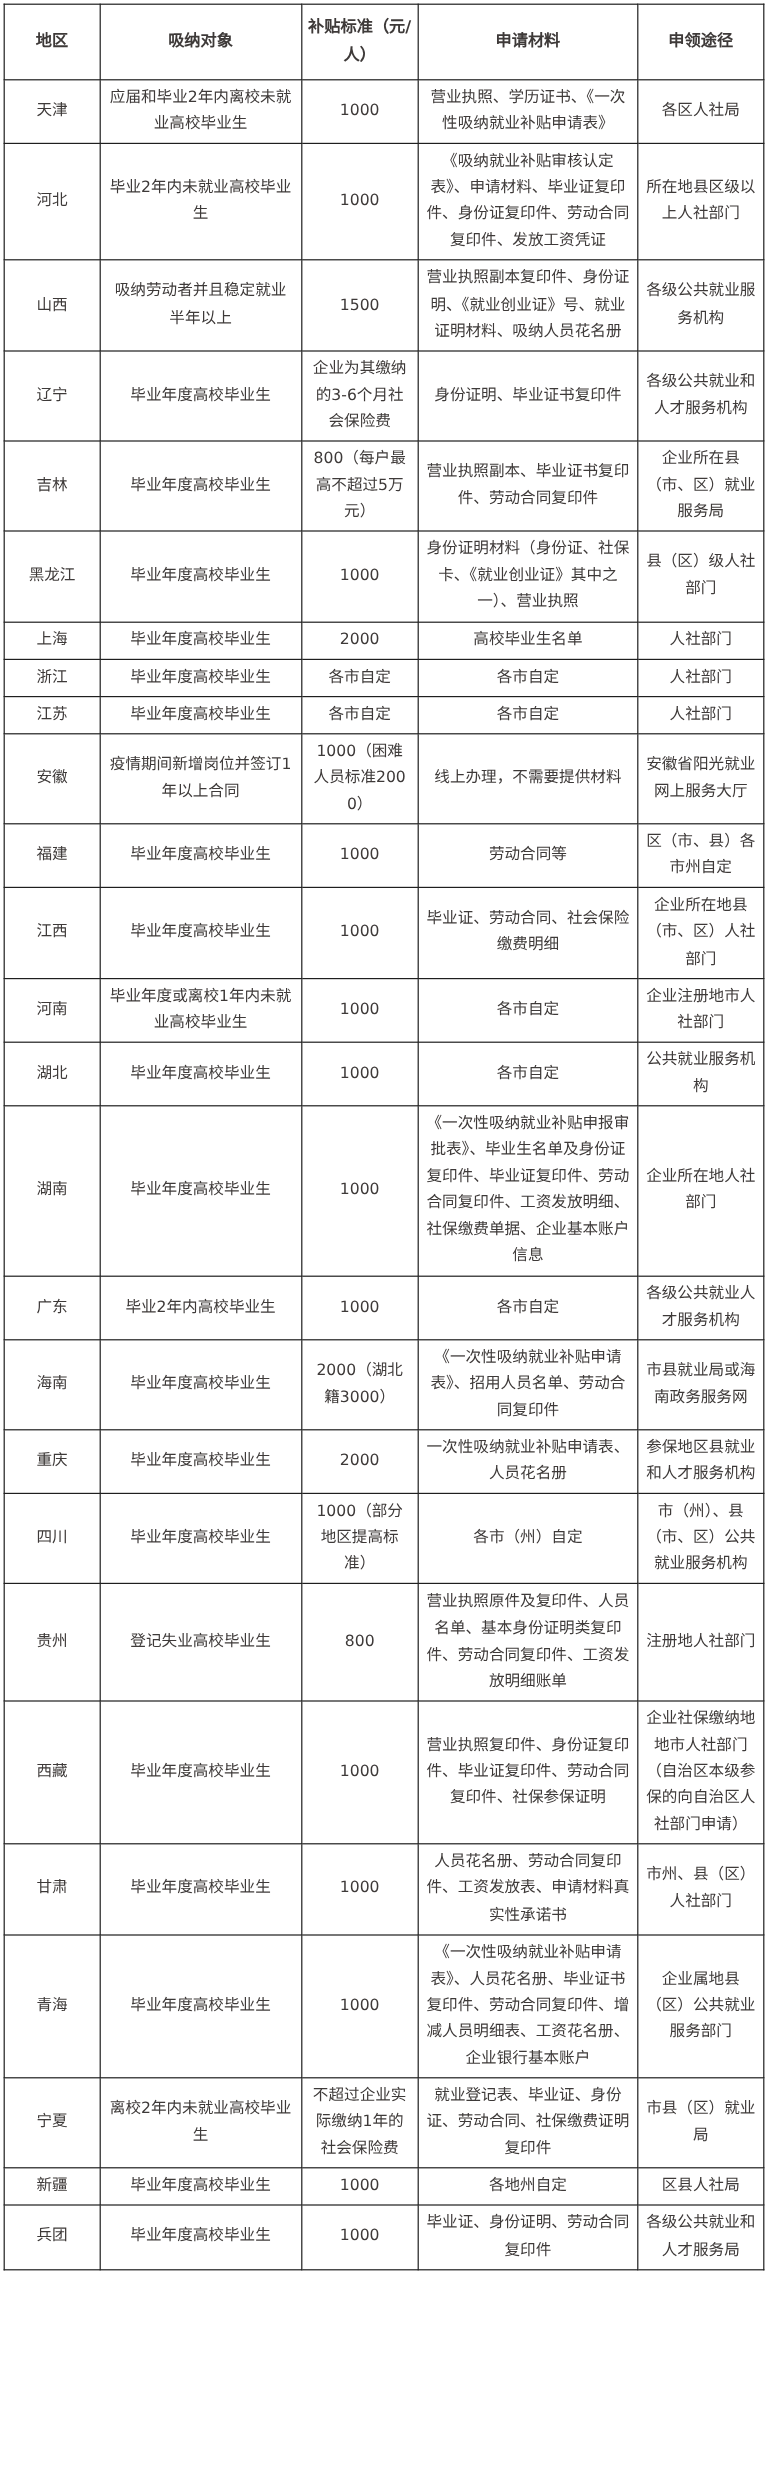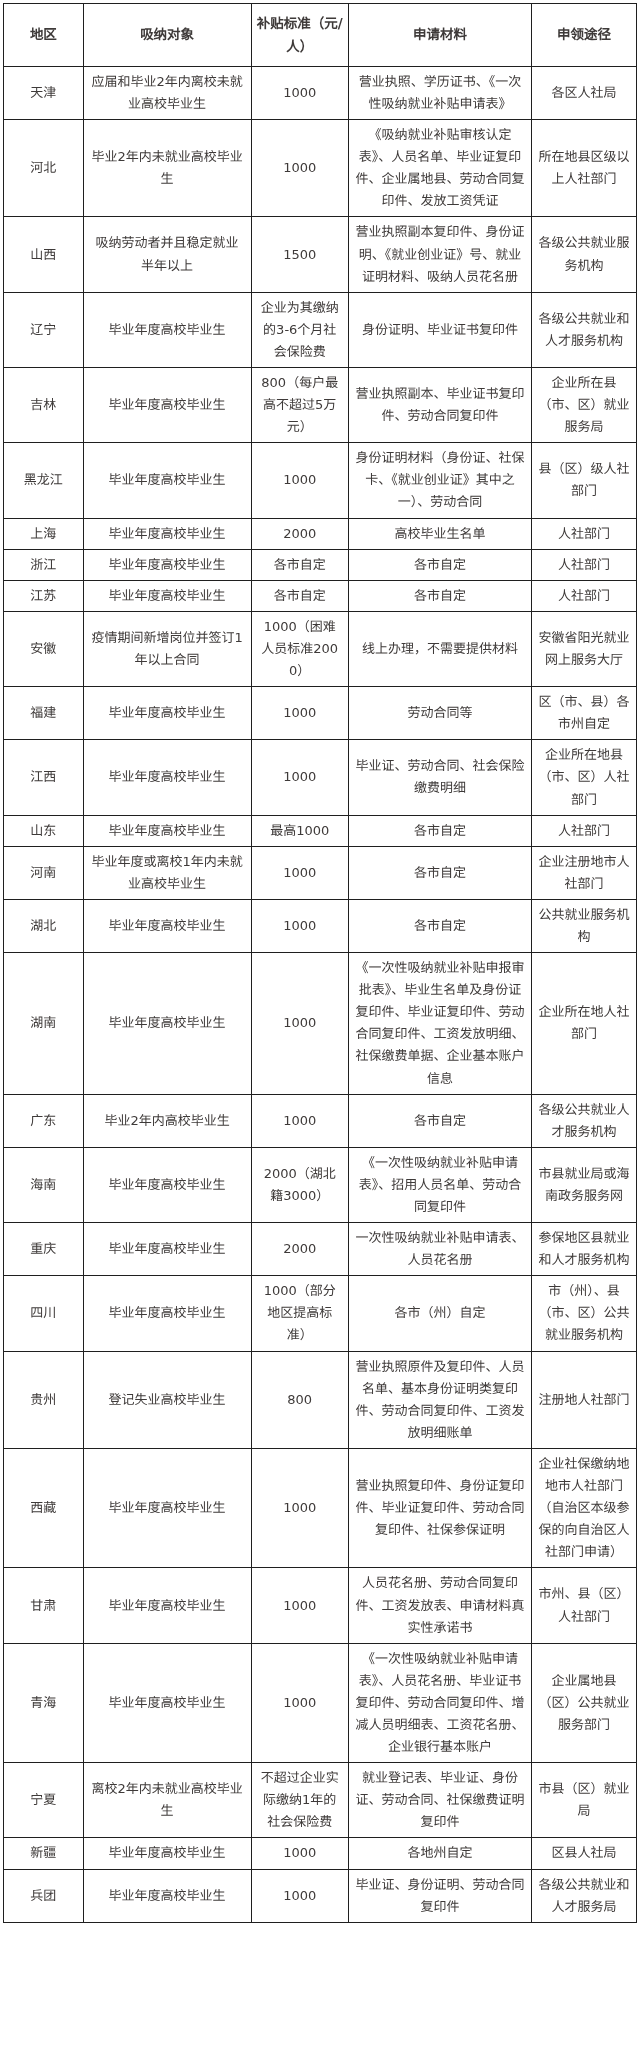"《吸纳就业补贴审核认定表》、人员名单、毕业证复印件、企业属地县、劳动合同复印件、" td { text: 人员名单、毕业证复印件、企业属地县 -> 申请材料、毕业证复印件、身份证复印件 }
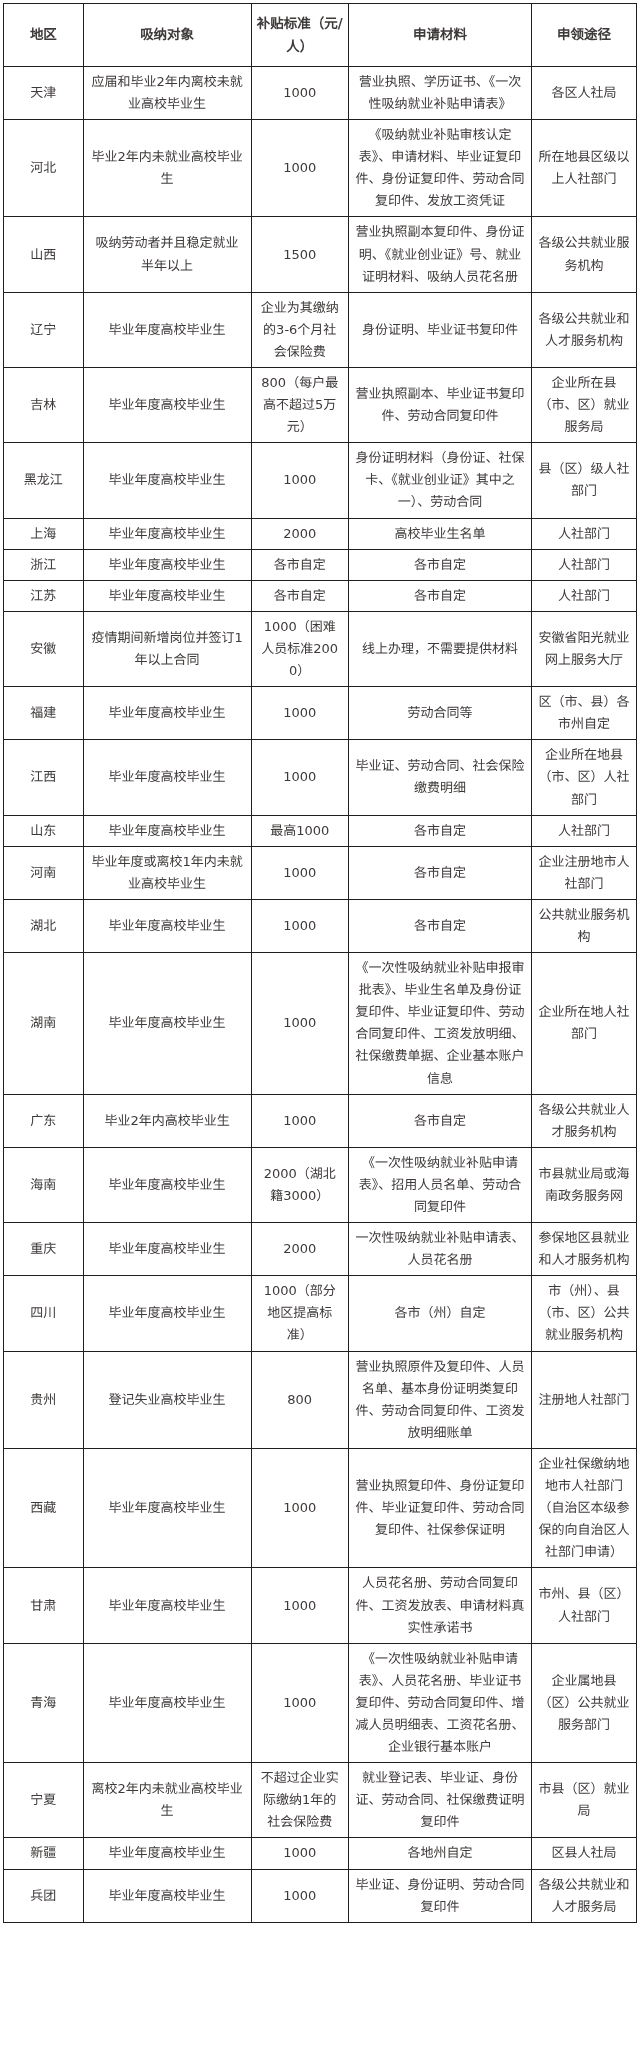"身份证明材料（身份证、社保卡、《就业创业证》其中之一）、劳动合同" td { text: 劳动合同 -> 营业执照 }
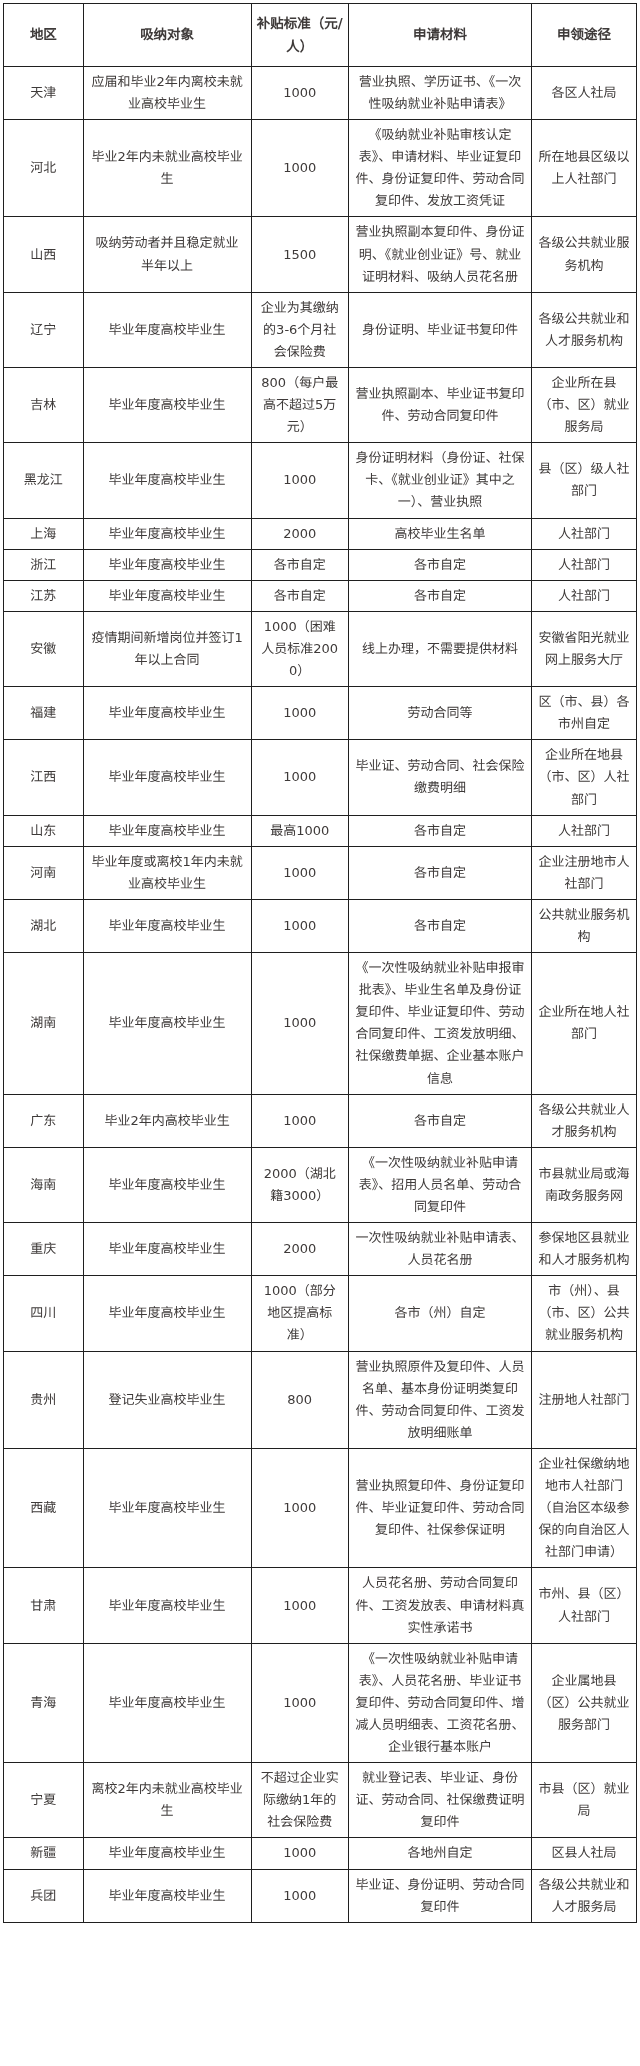"山东" tr { html: <tr> <td>山东</td> <td>毕业年度高校毕业生</td> <td>最高1000</td> <td>各市自定</td> <td>人社部门</td> </tr> -> none }
